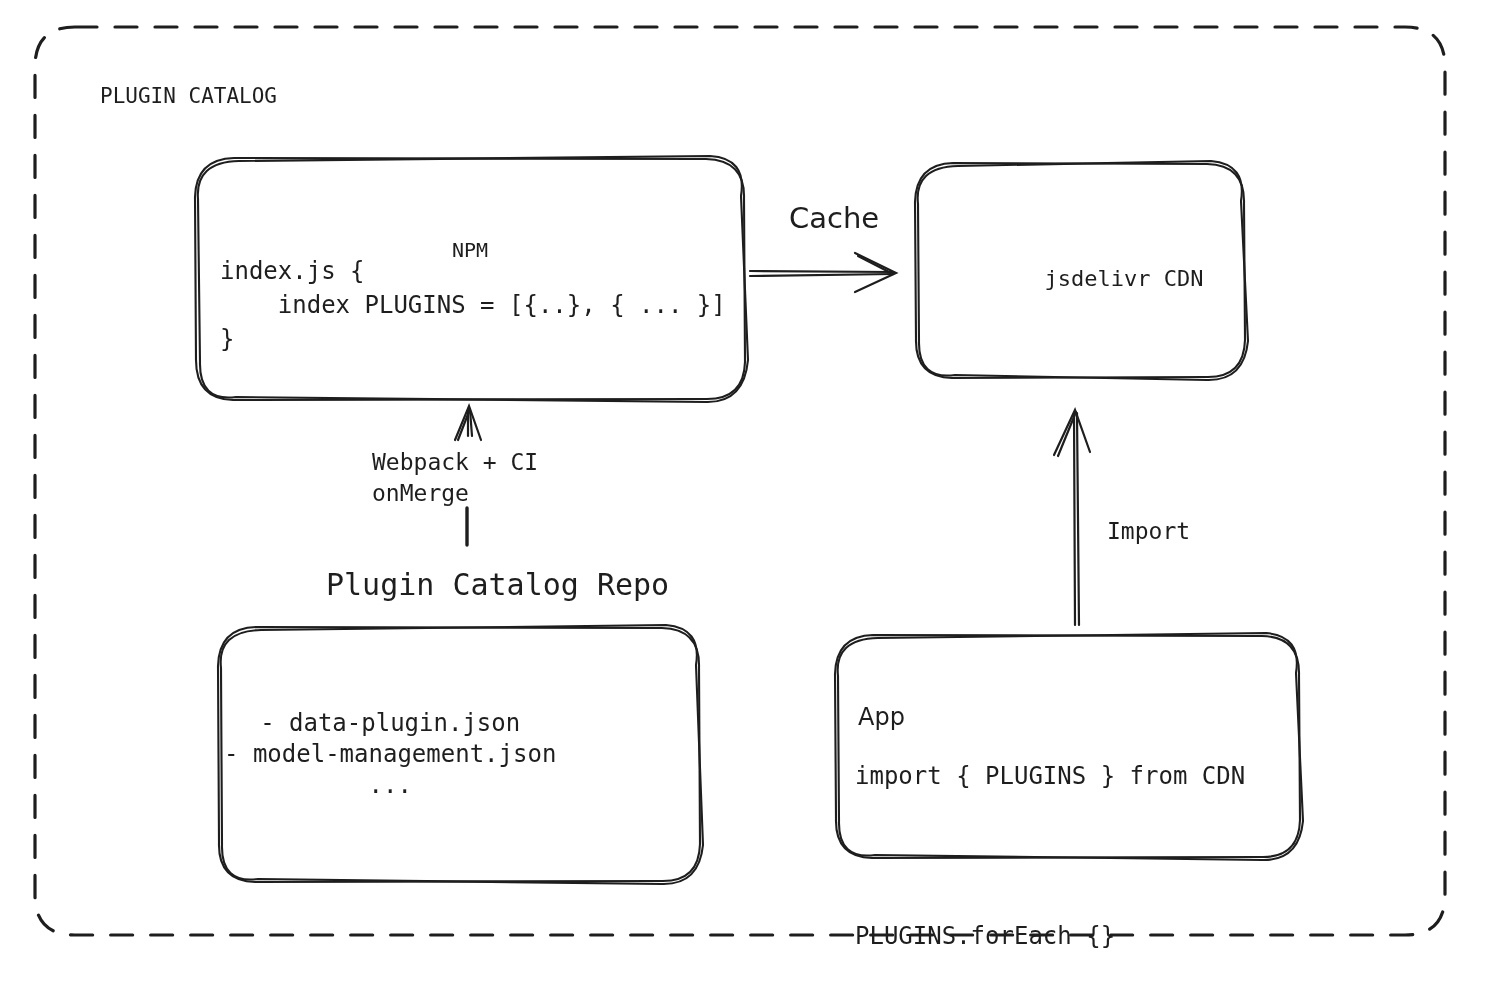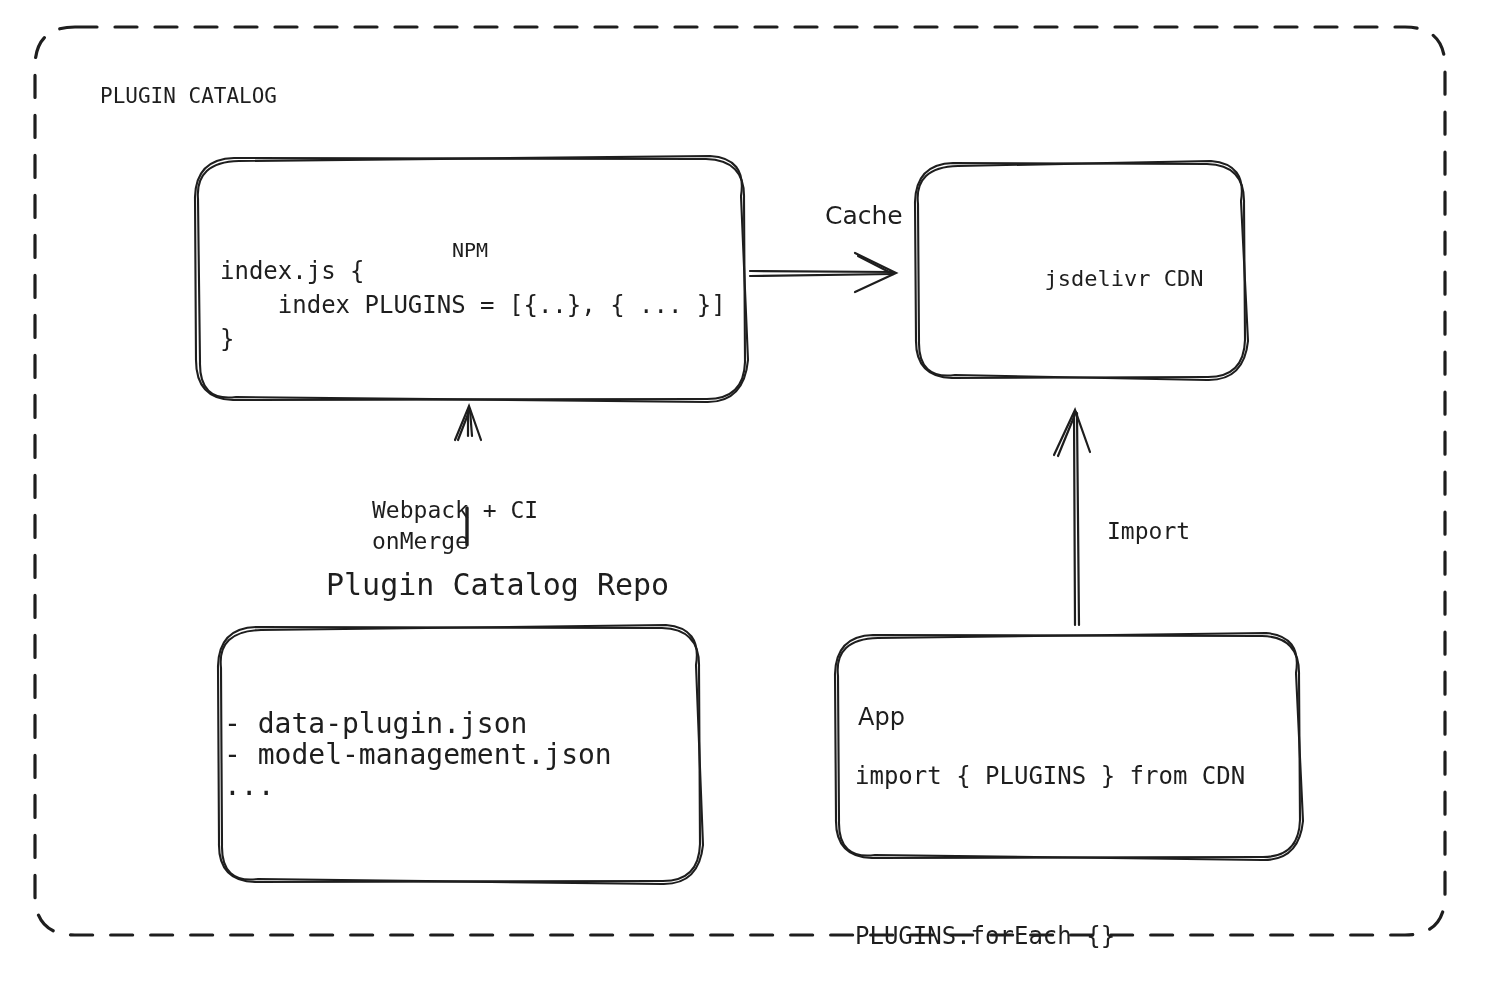"Cache" #cache-label { font-size: 25px -> 29px; margin-left: 36px -> none }
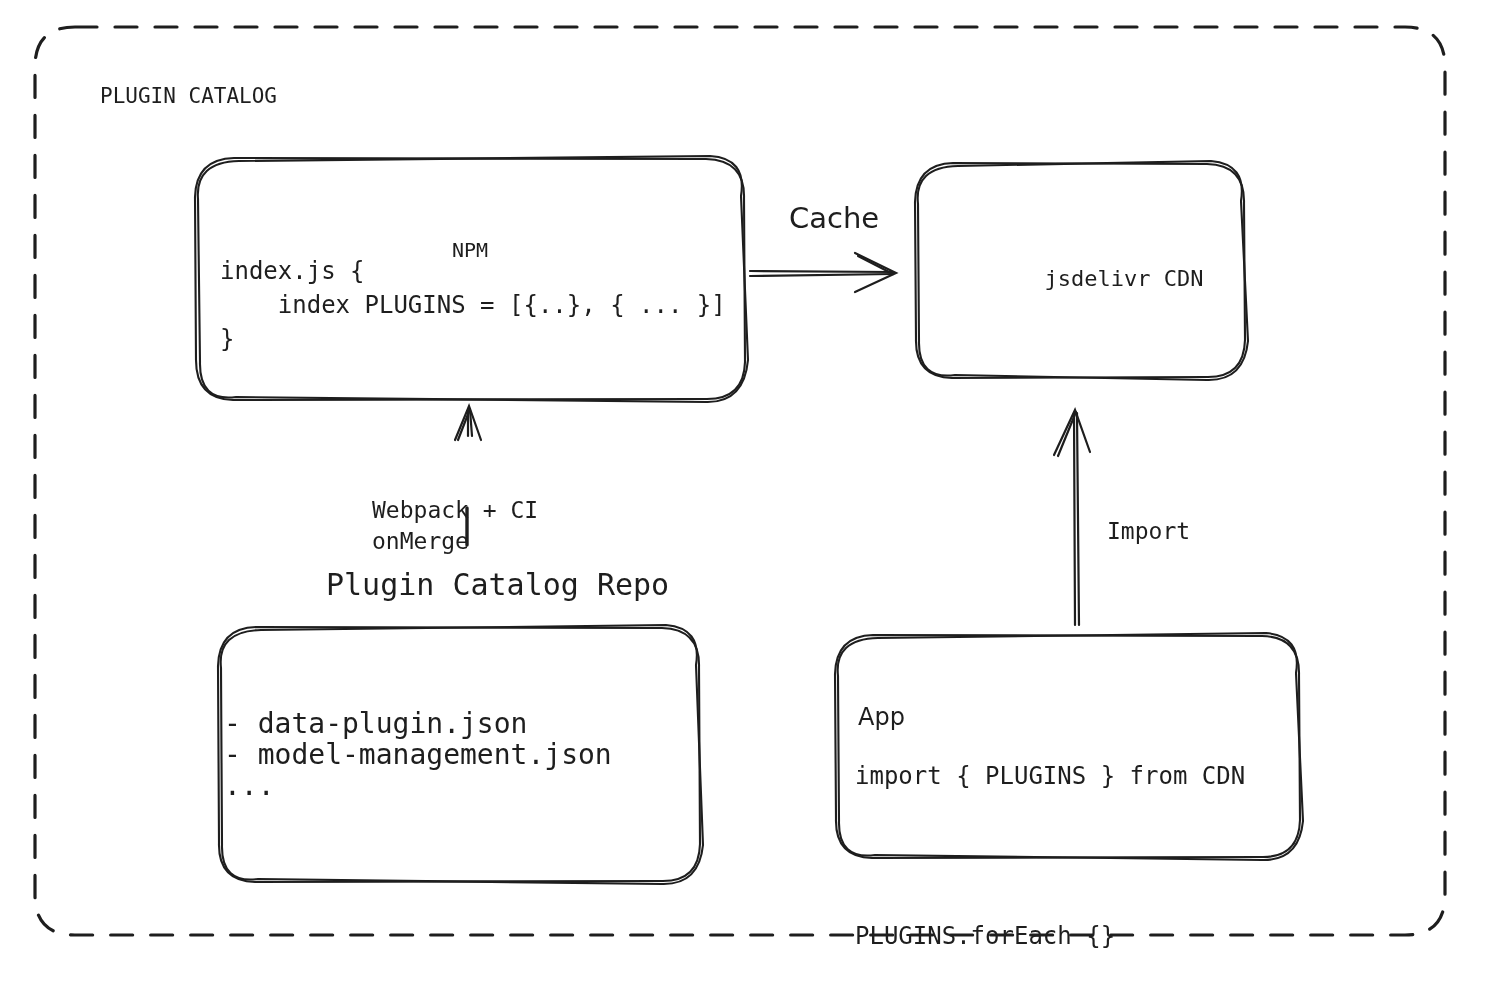"Webpack + CI" #build-label { margin-top: 48px -> none }
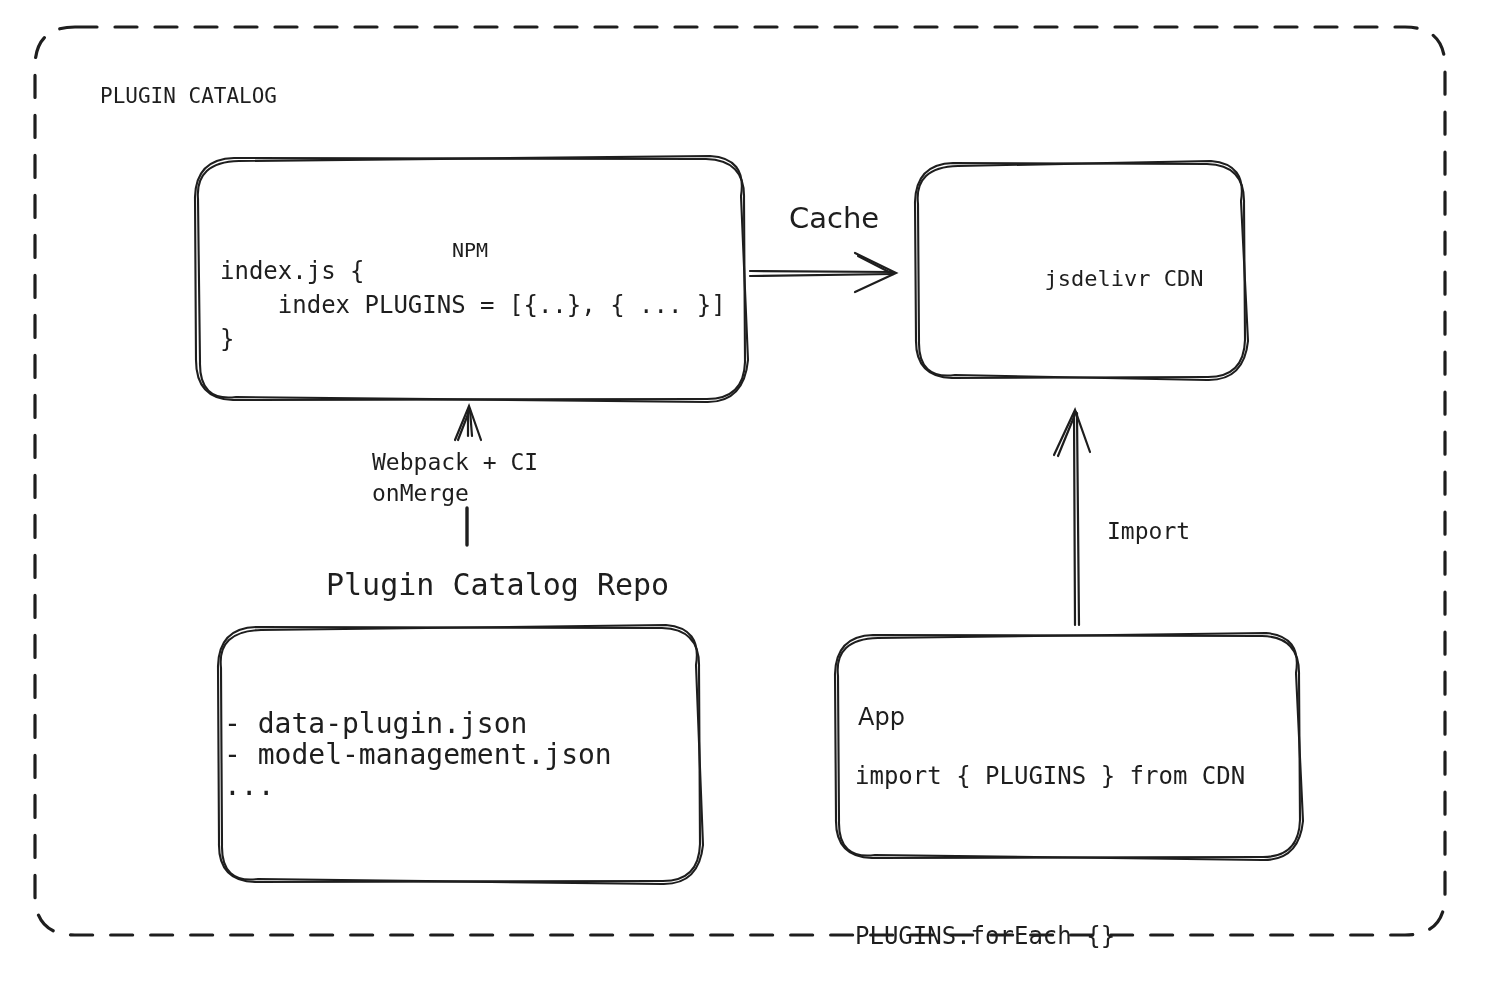"- data-plugin.json" #repo-code { font-size: 28px -> 24px; text-align: none -> center }
